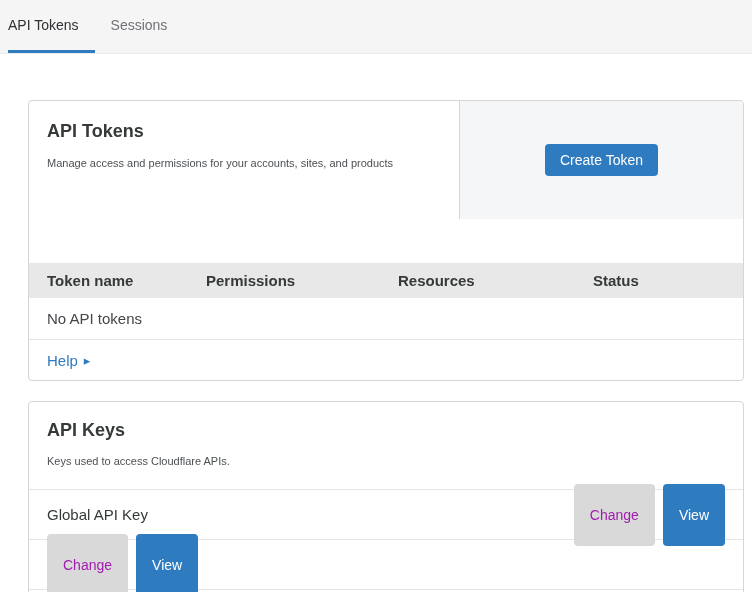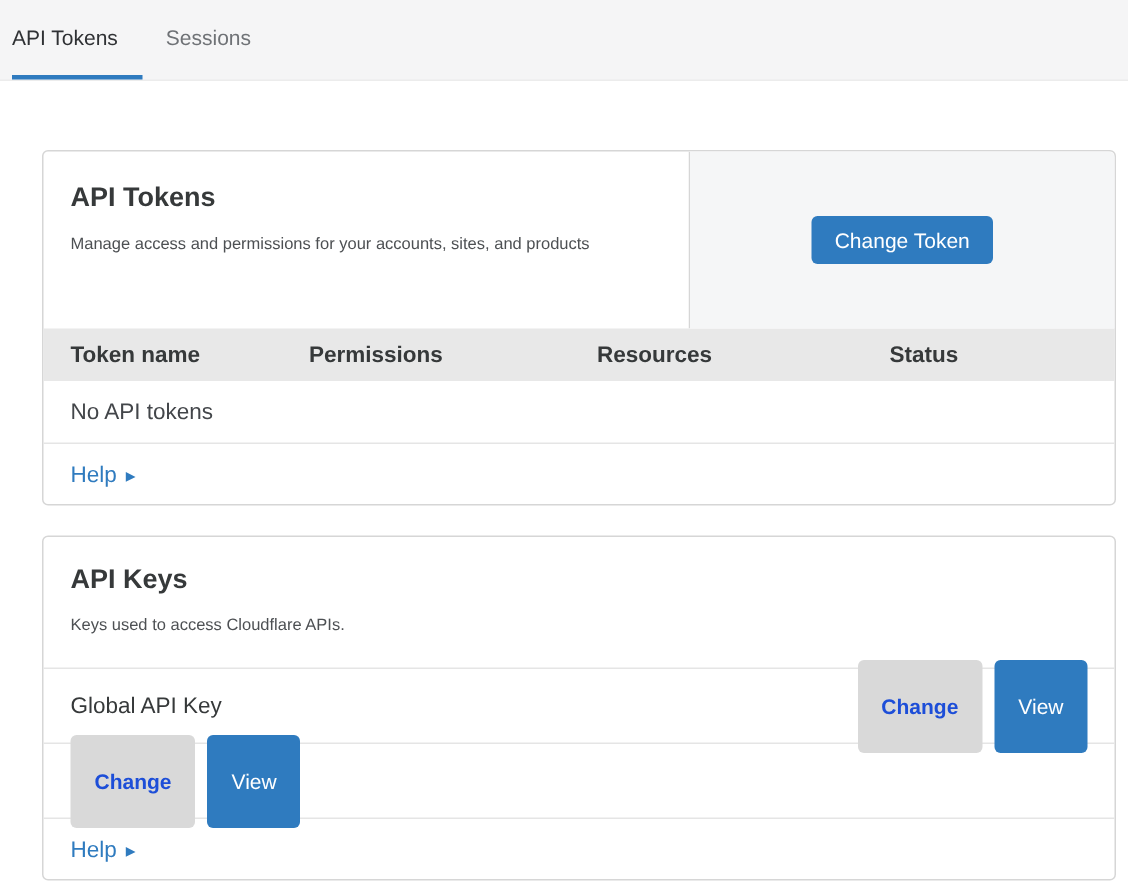"Change Token" button.btn { text: Change -> Create }
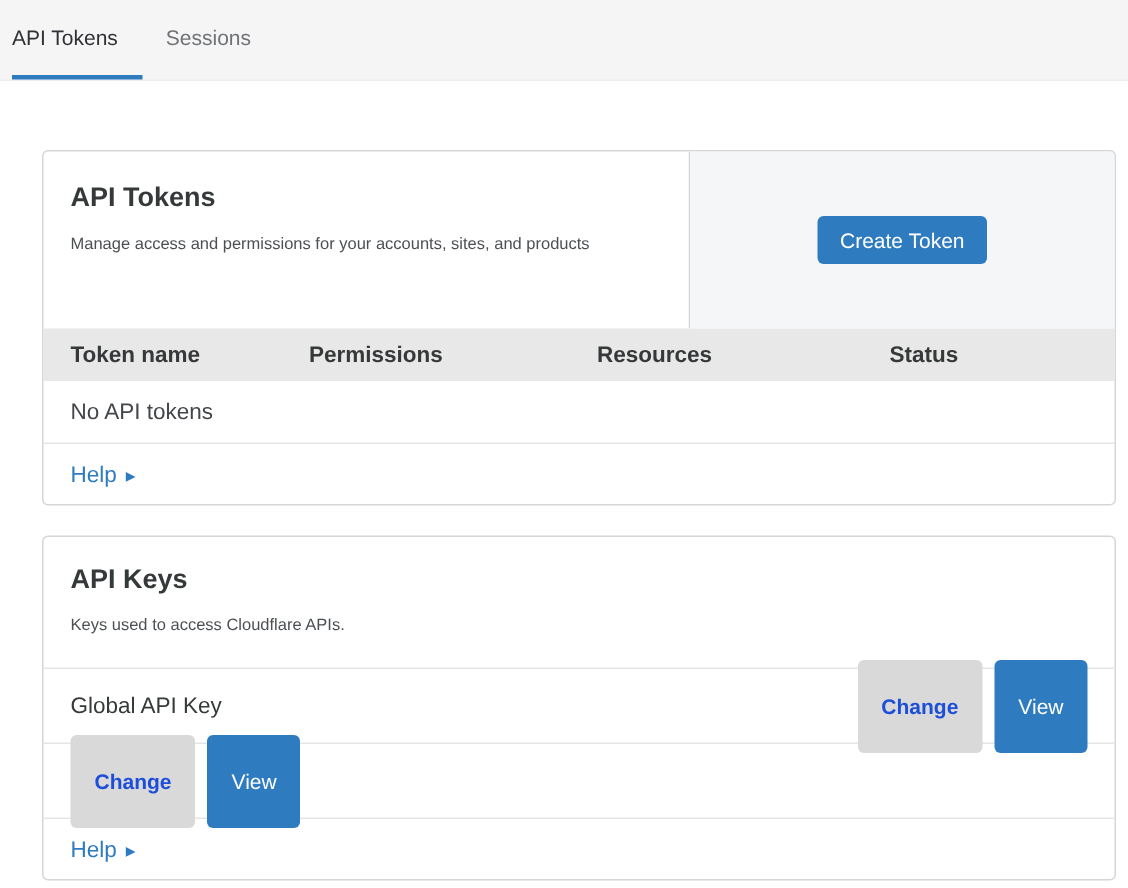"Token name" .table-header { margin-top: none -> 44px }
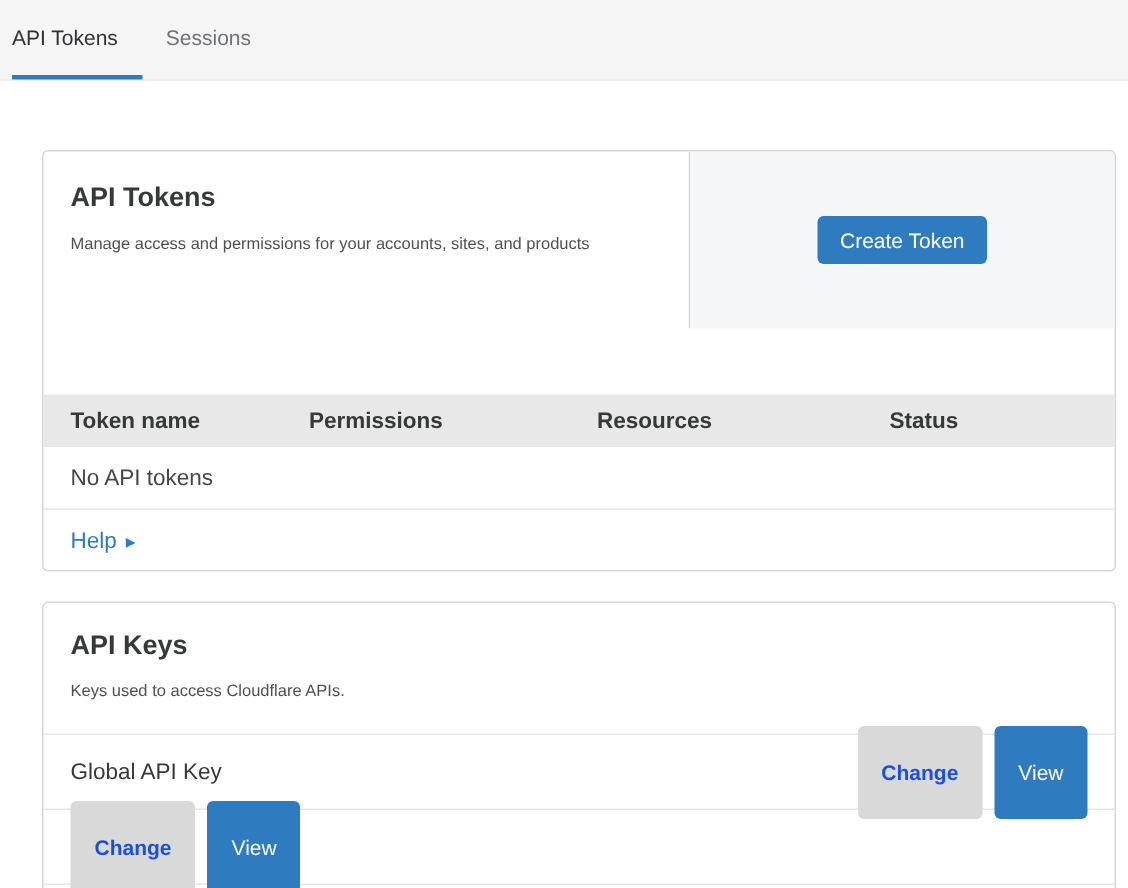"Change" .btn-secondary { color: #1d4ed8 -> #a21caf; font-weight: bold -> none }
